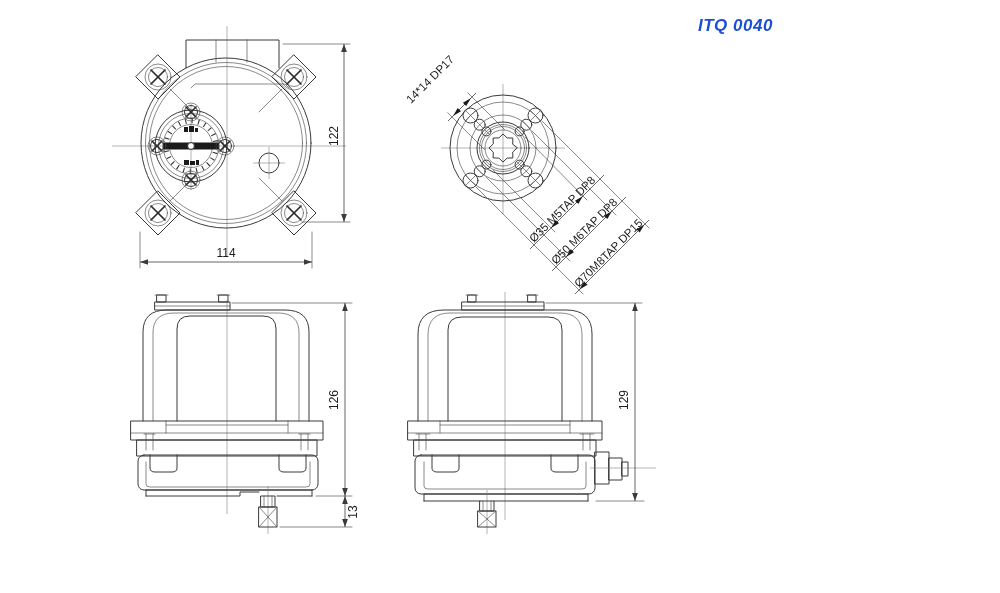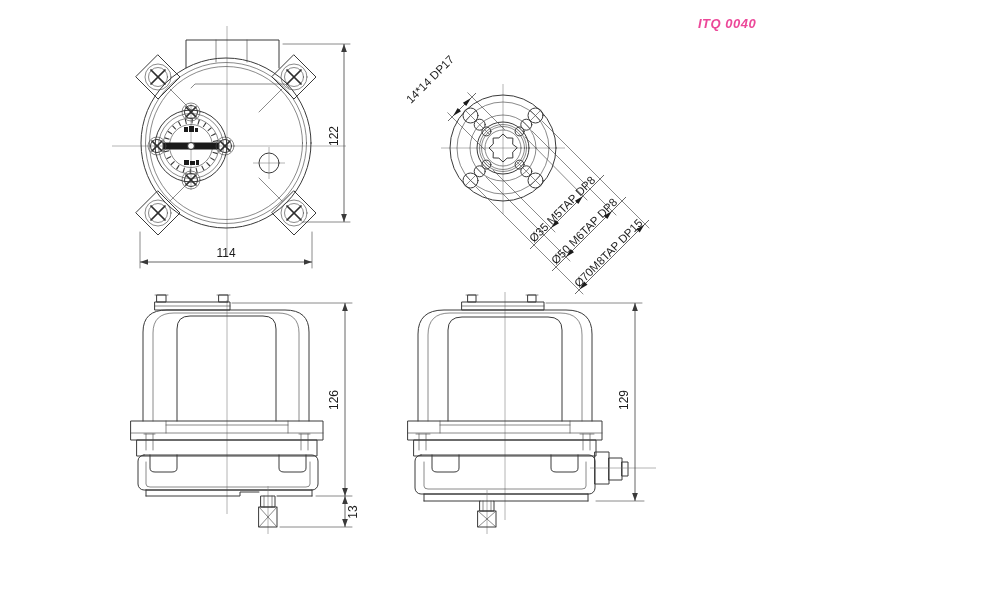"ITQ 0040" #title { color: #ec4899 -> #1d4ed8; font-size: 13px -> 17px }
